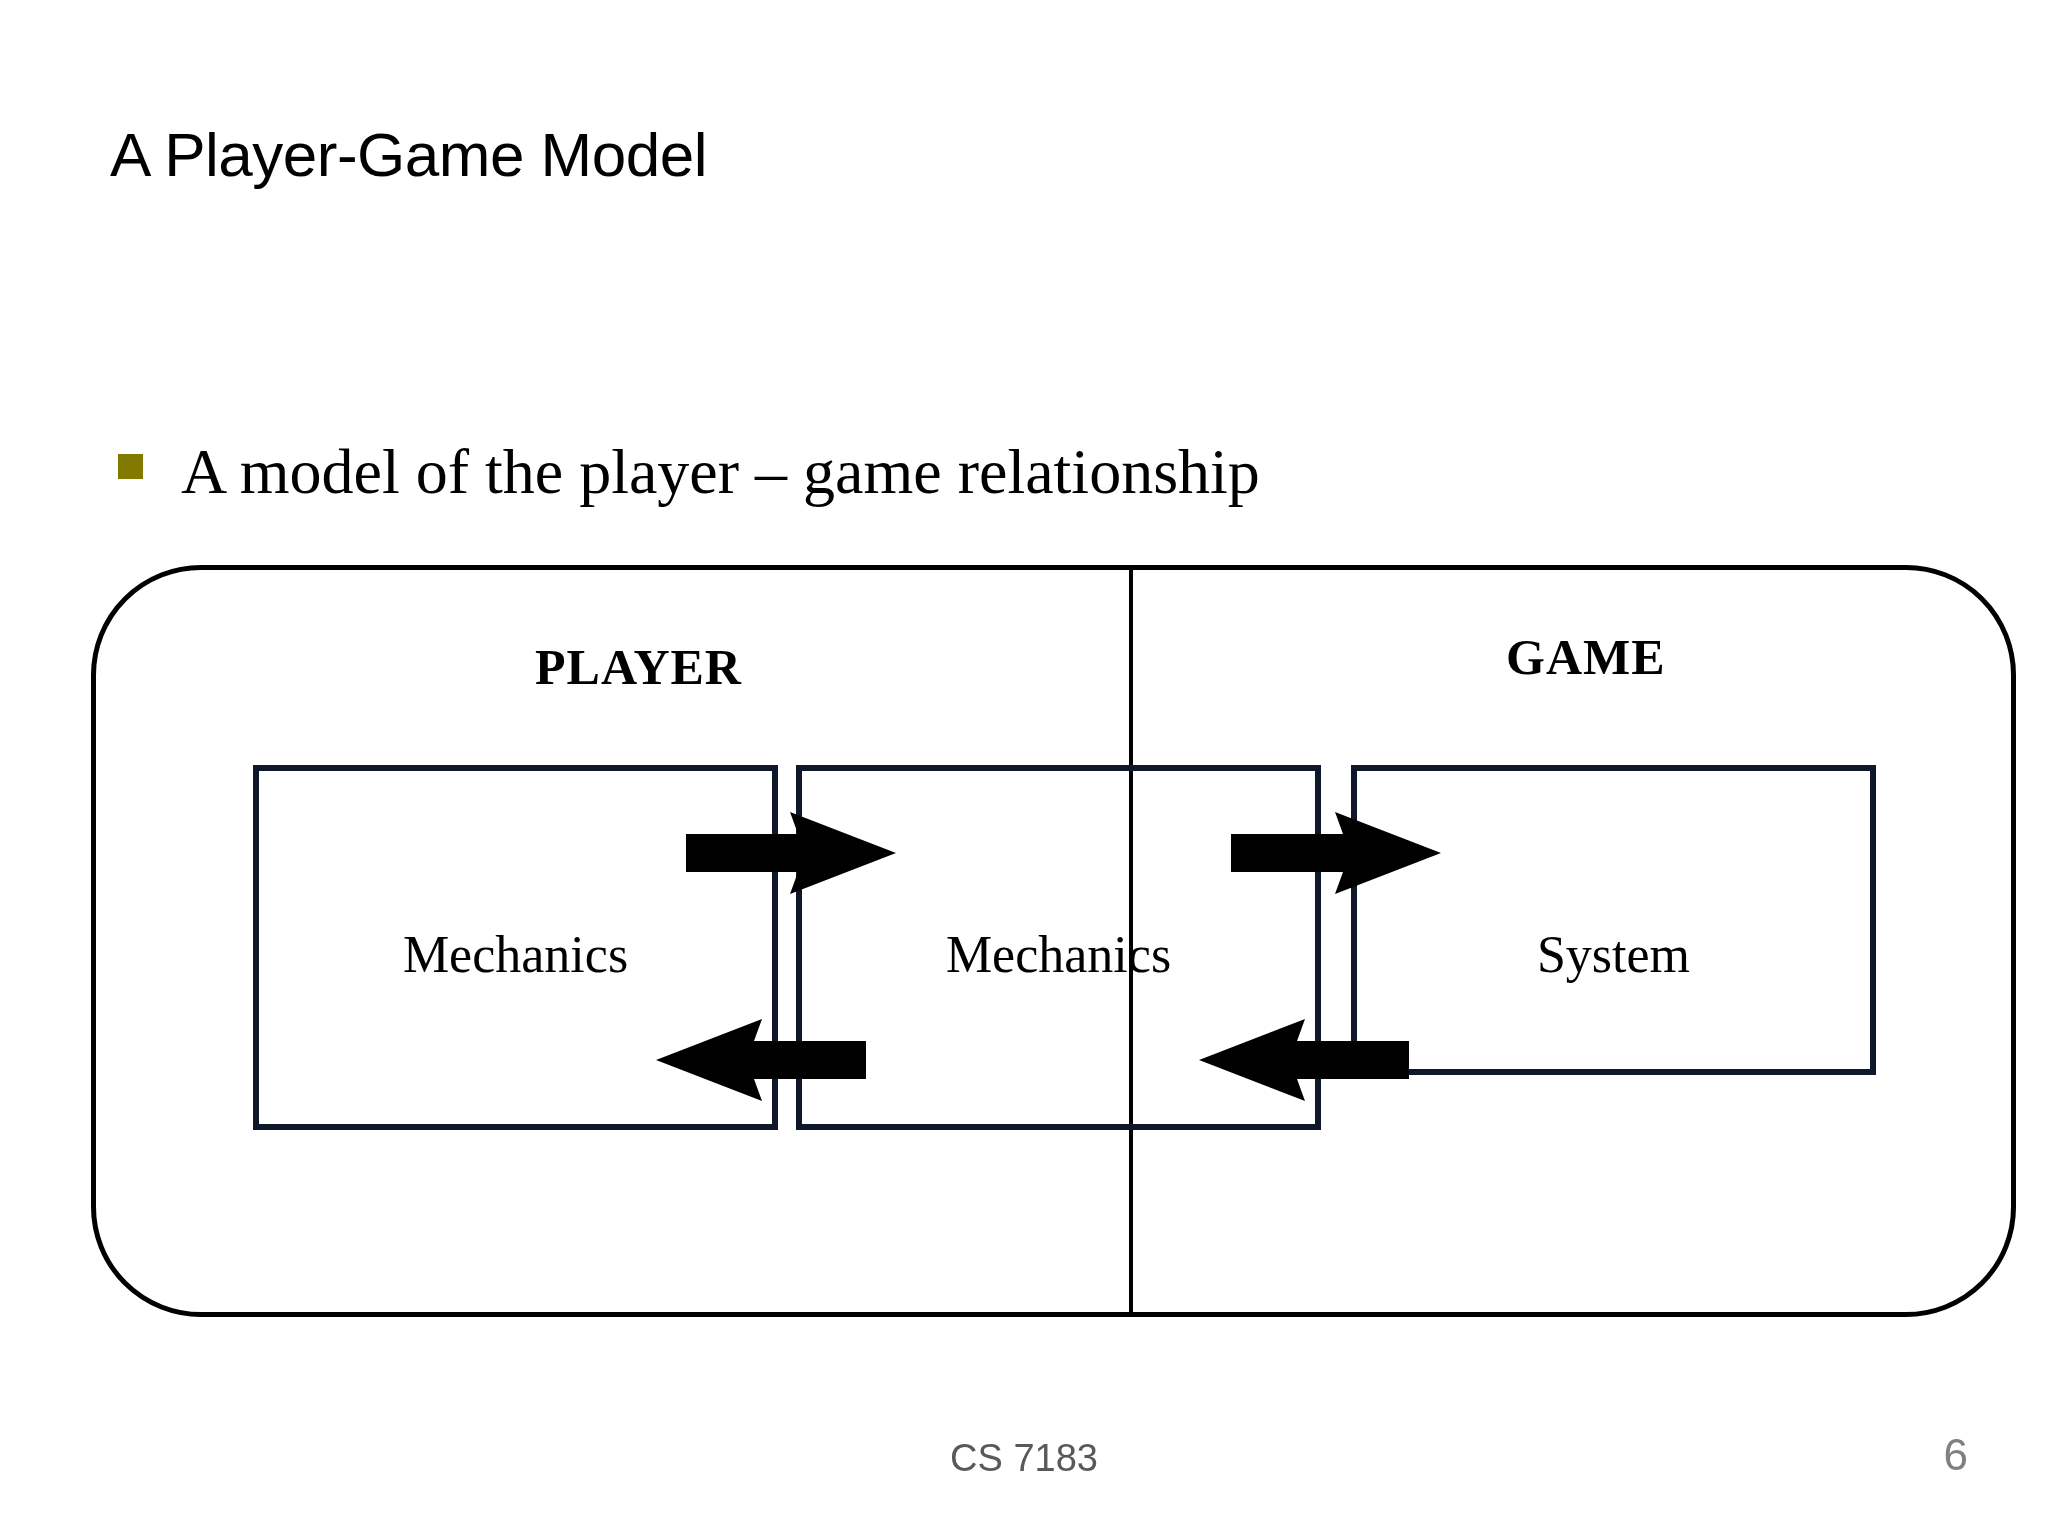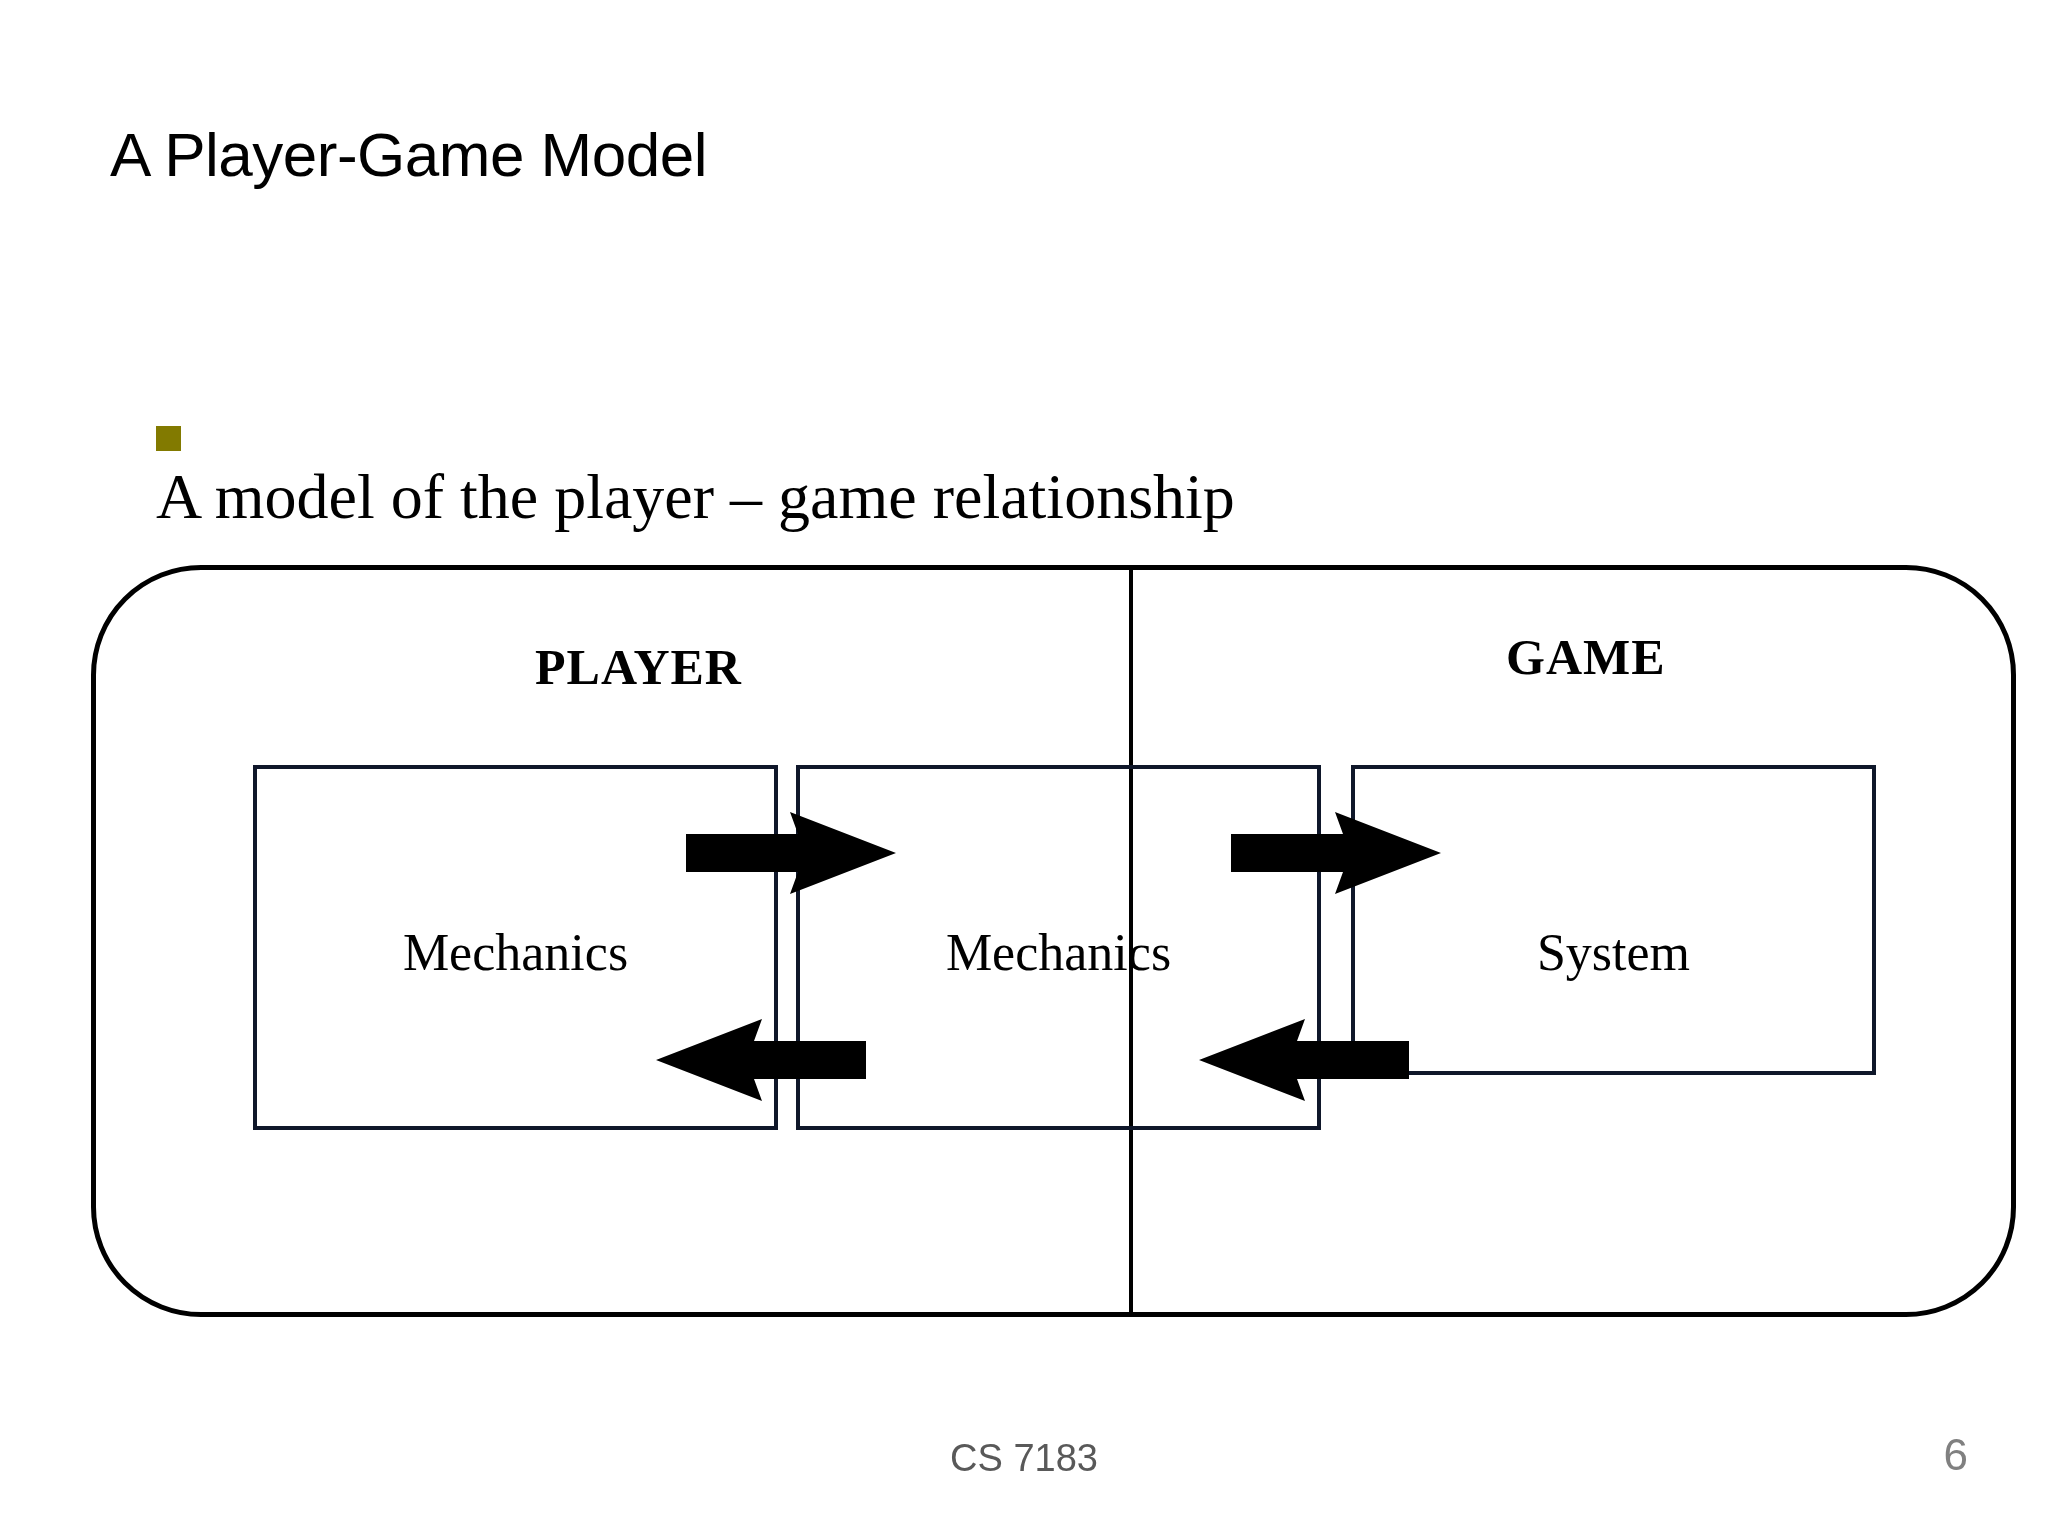"A model of the player" #bullet-row { flex-direction: column -> none }
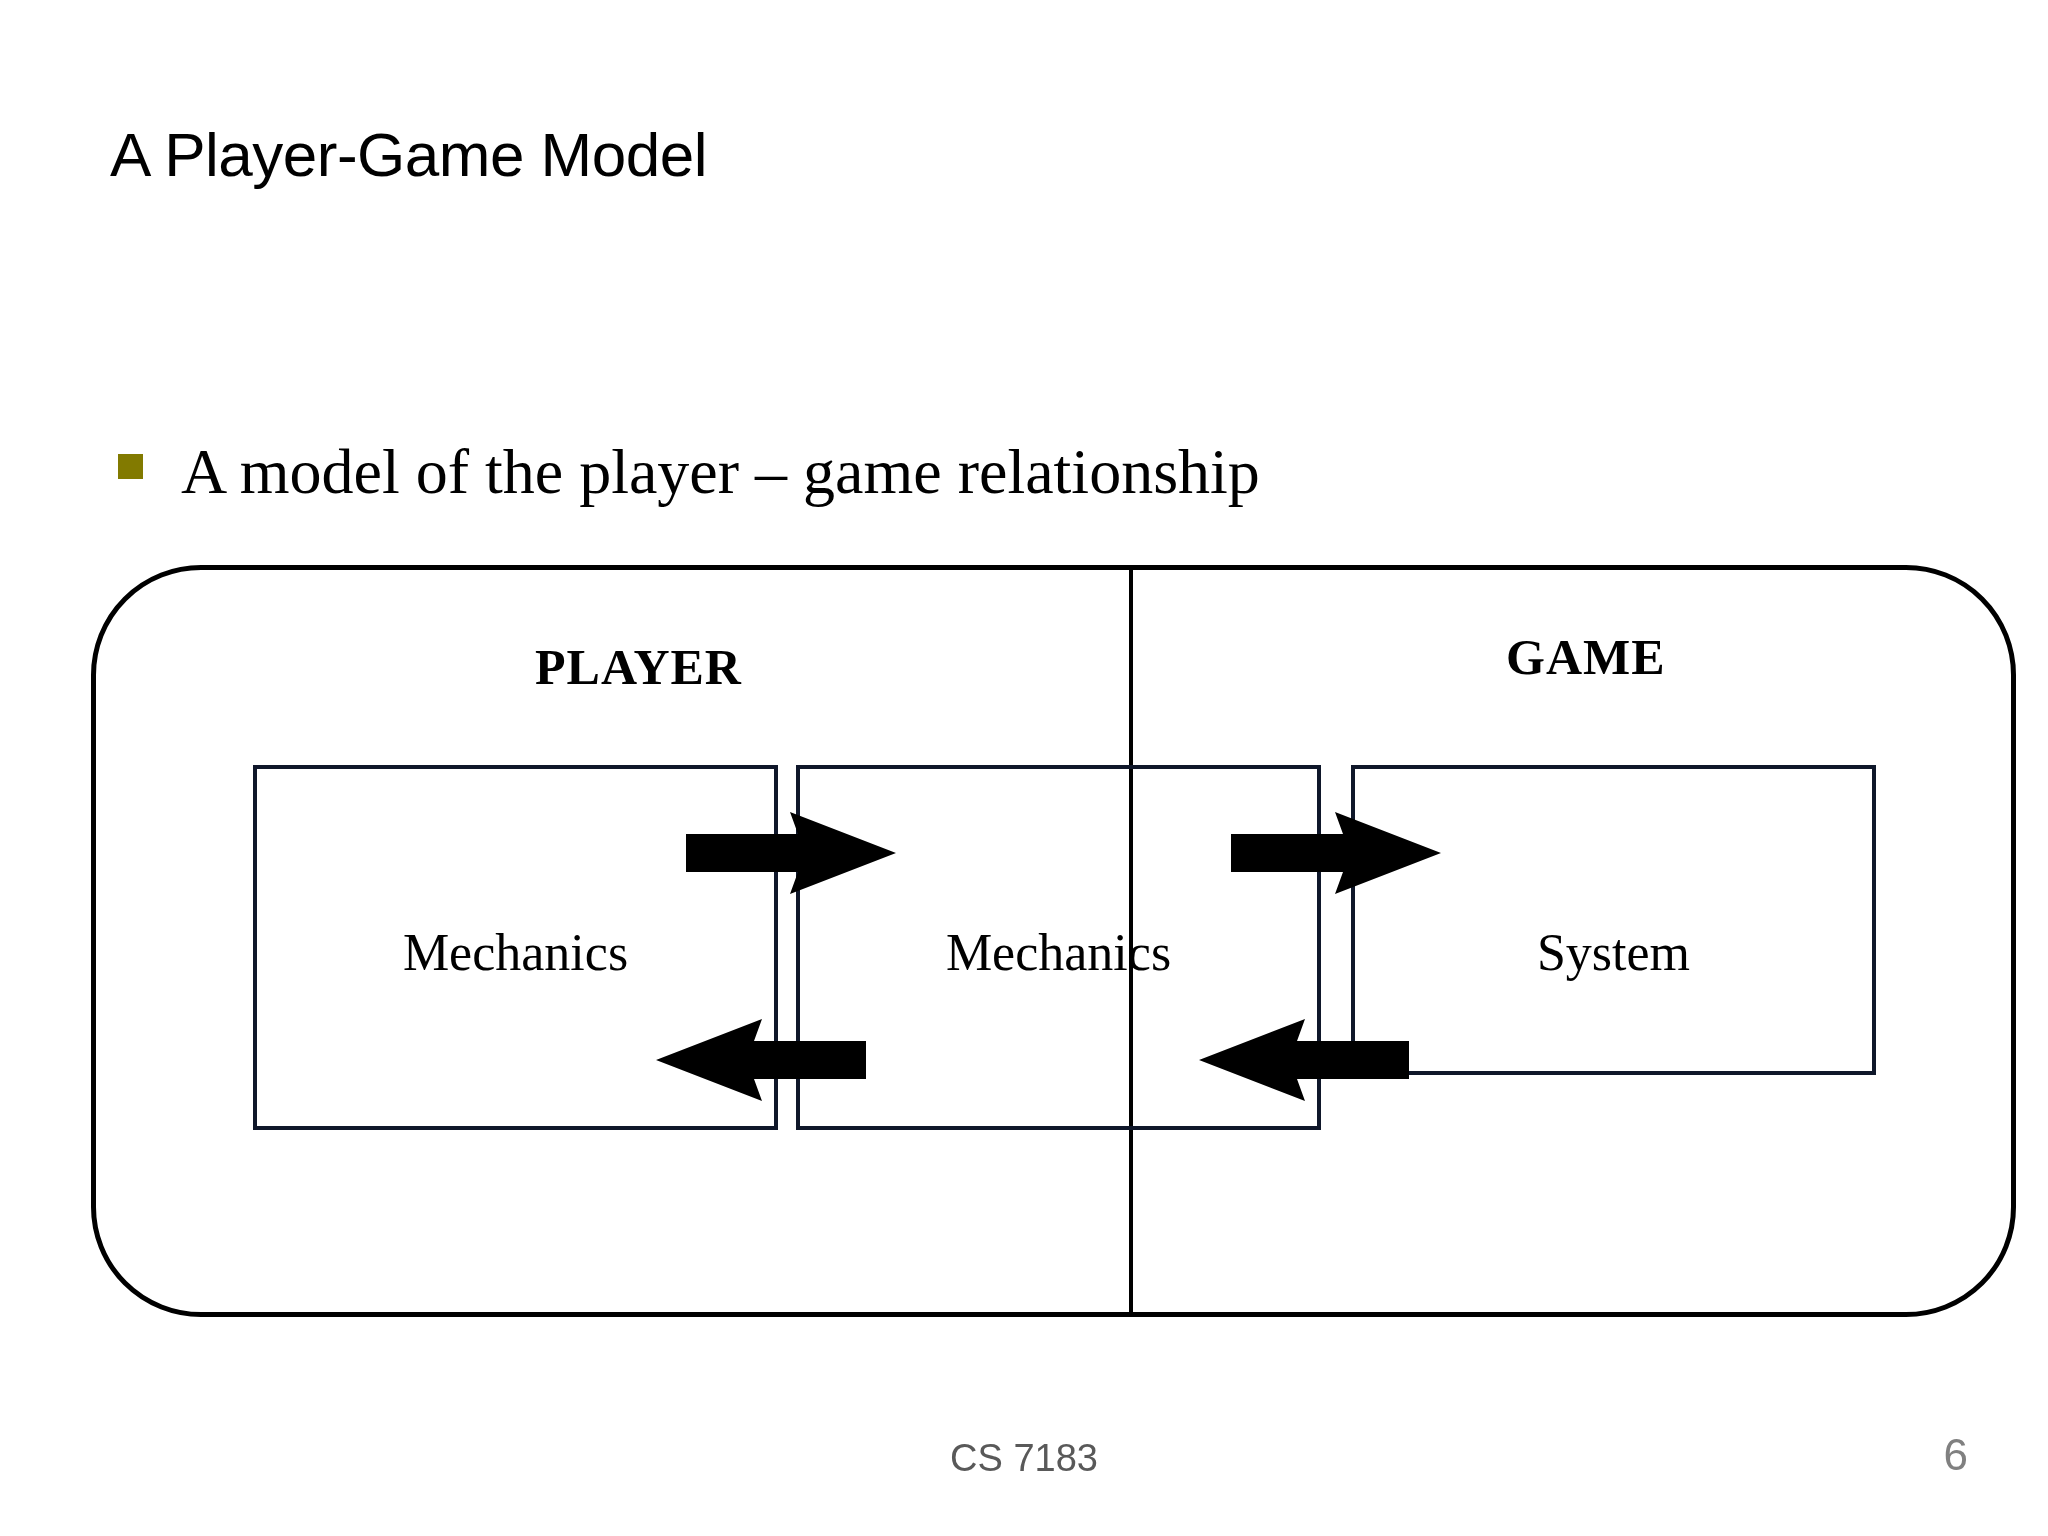"Mechanics" .inner-box { border: 4px solid #0f172a -> 6px solid #0f172a }
